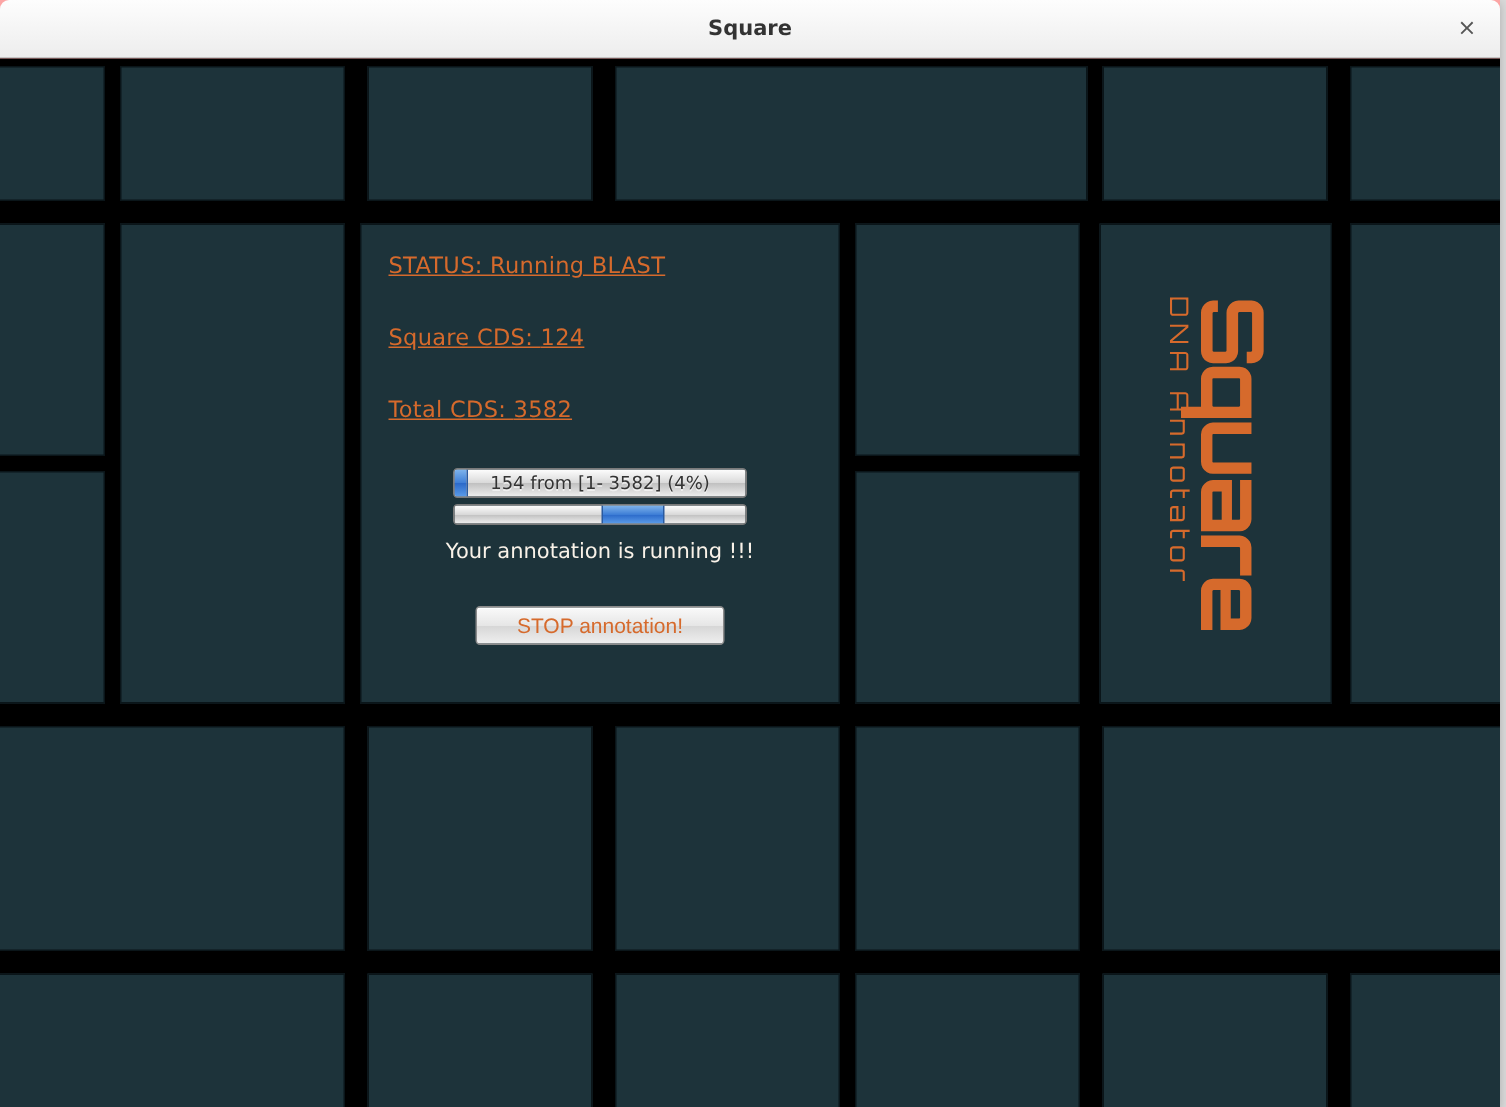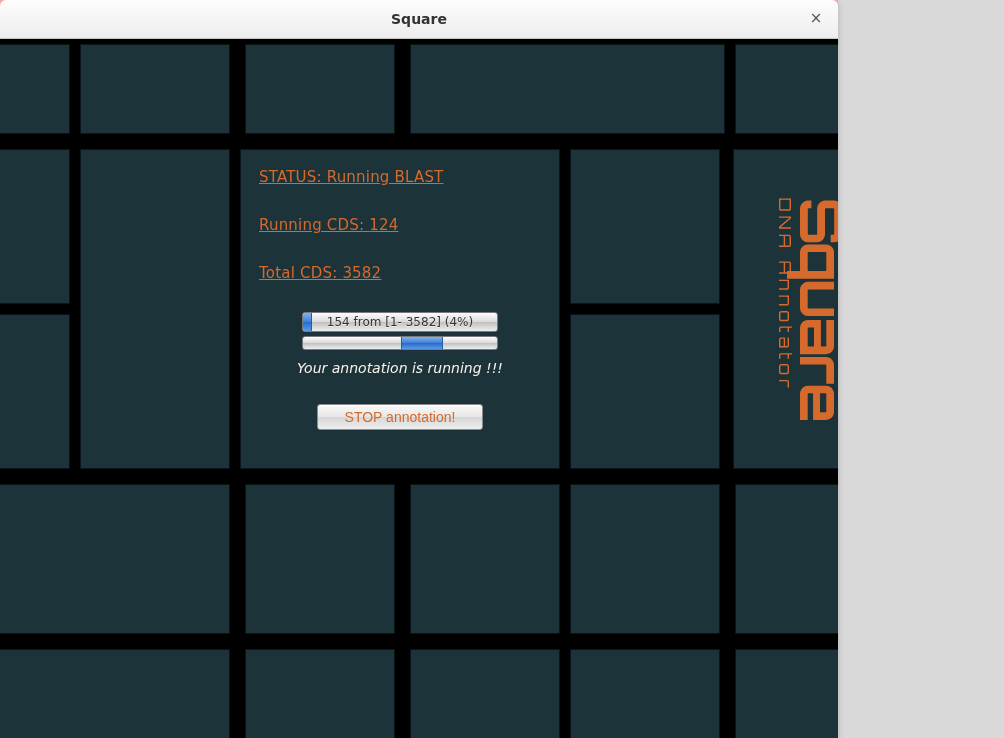"Square" .window { width: 838px -> 1000px }
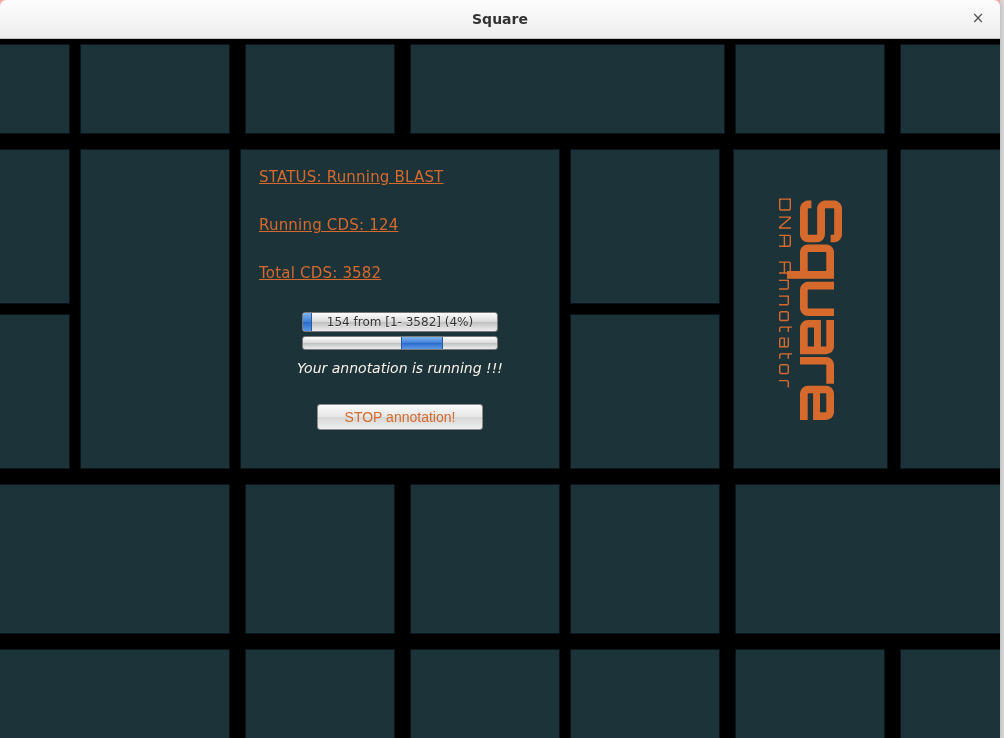"Running CDS:" span { text: Running -> Square }
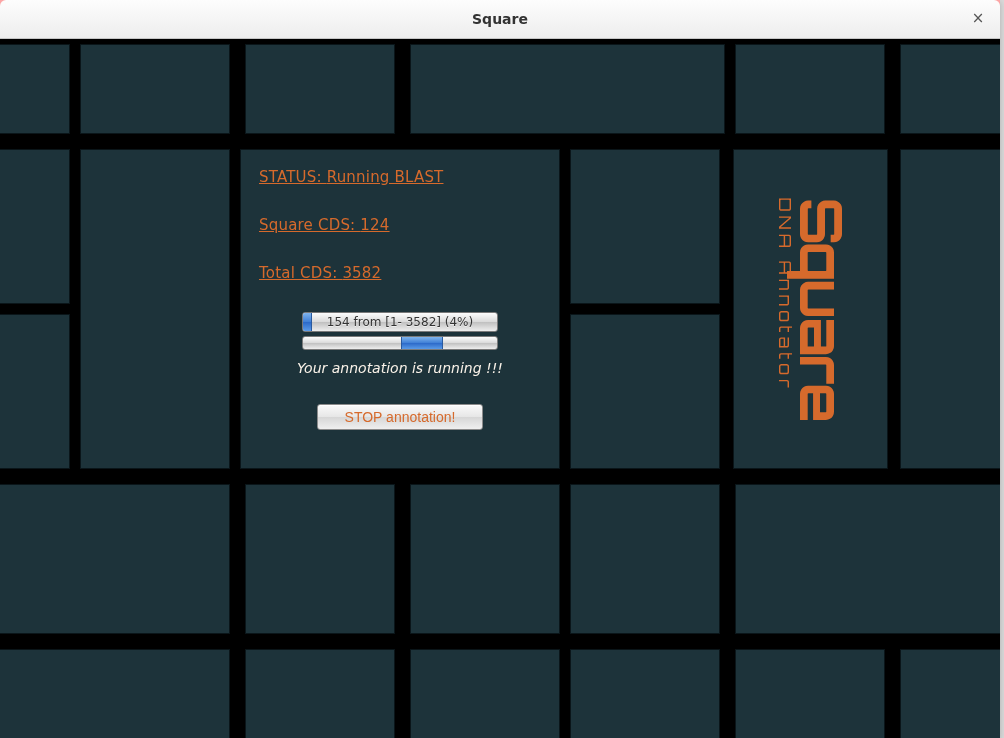"Your annotation is running !!!" .msg { font-style: italic -> none }
